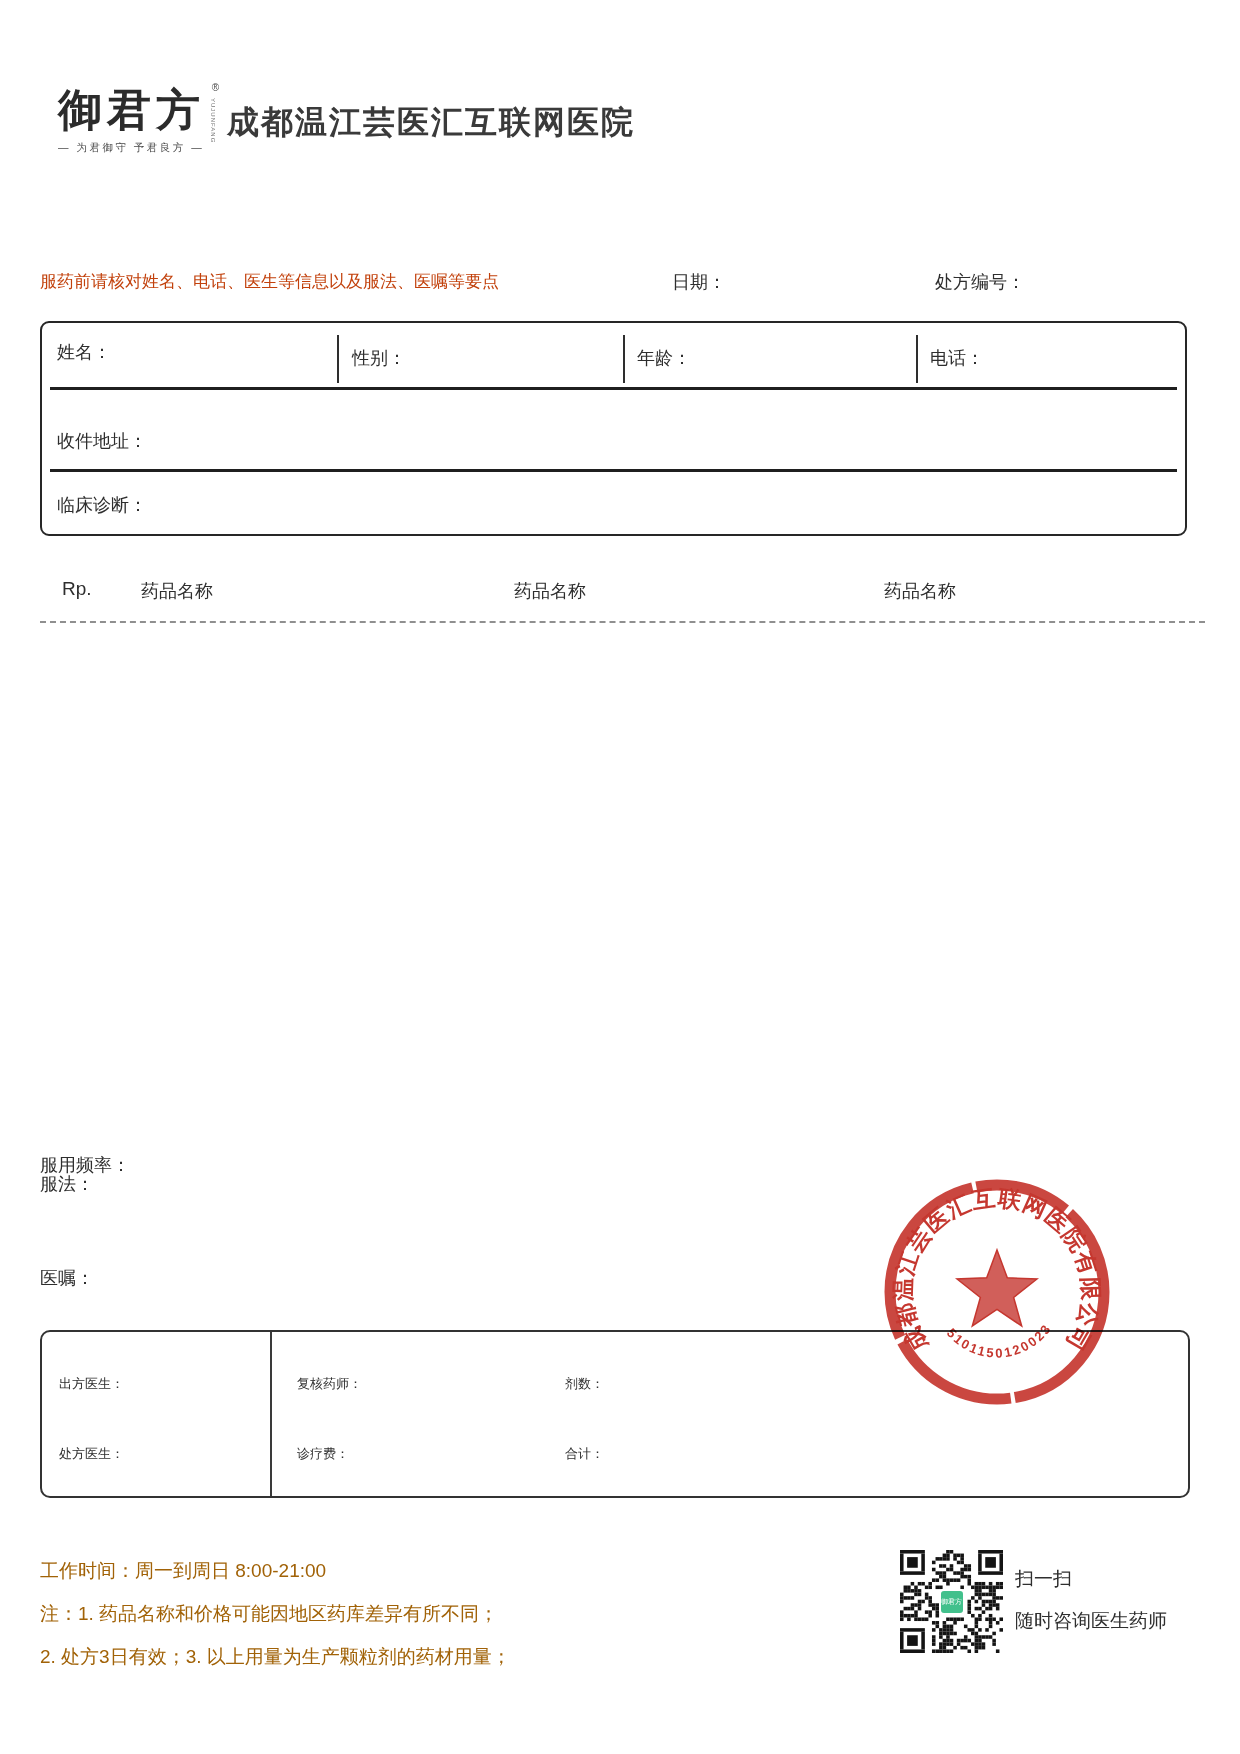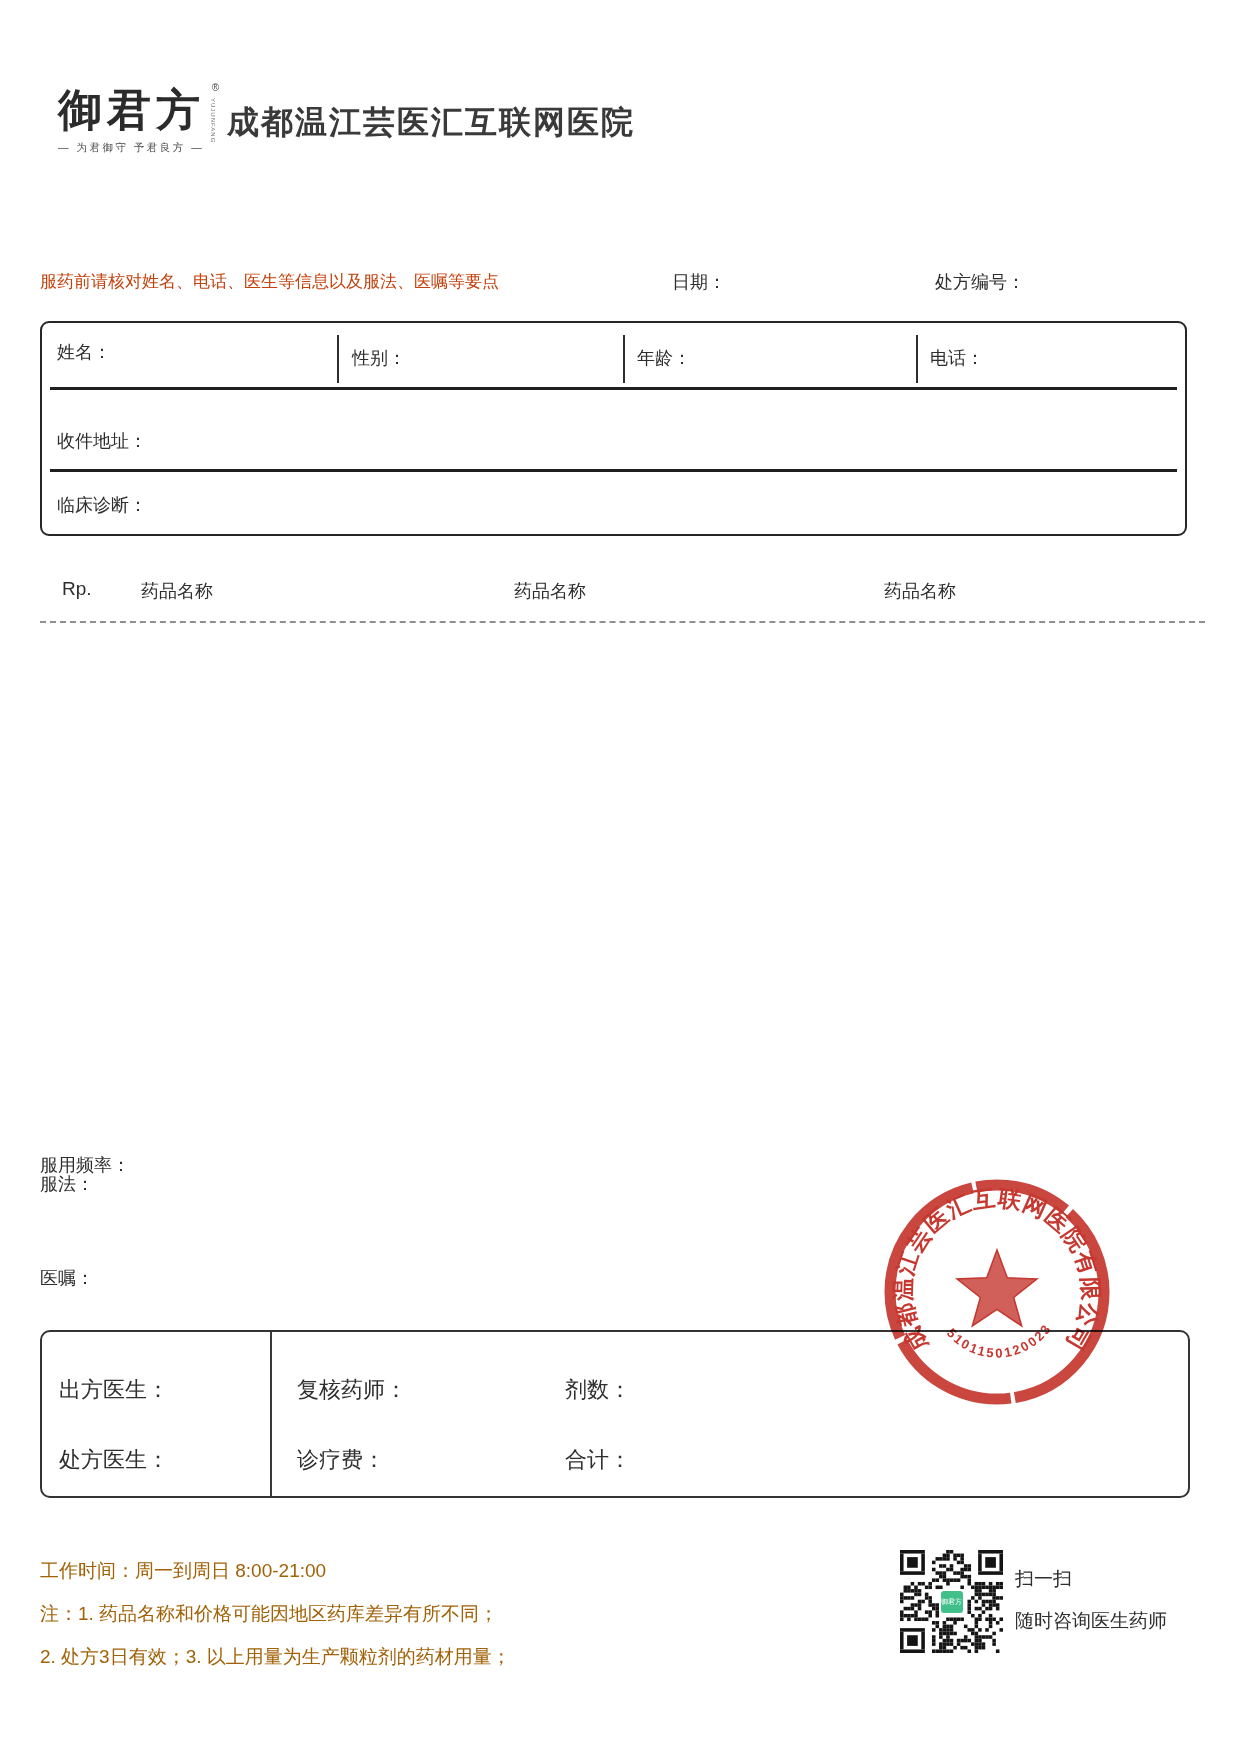"出方医生：" .sb-label { font-size: 22px -> 13px }
